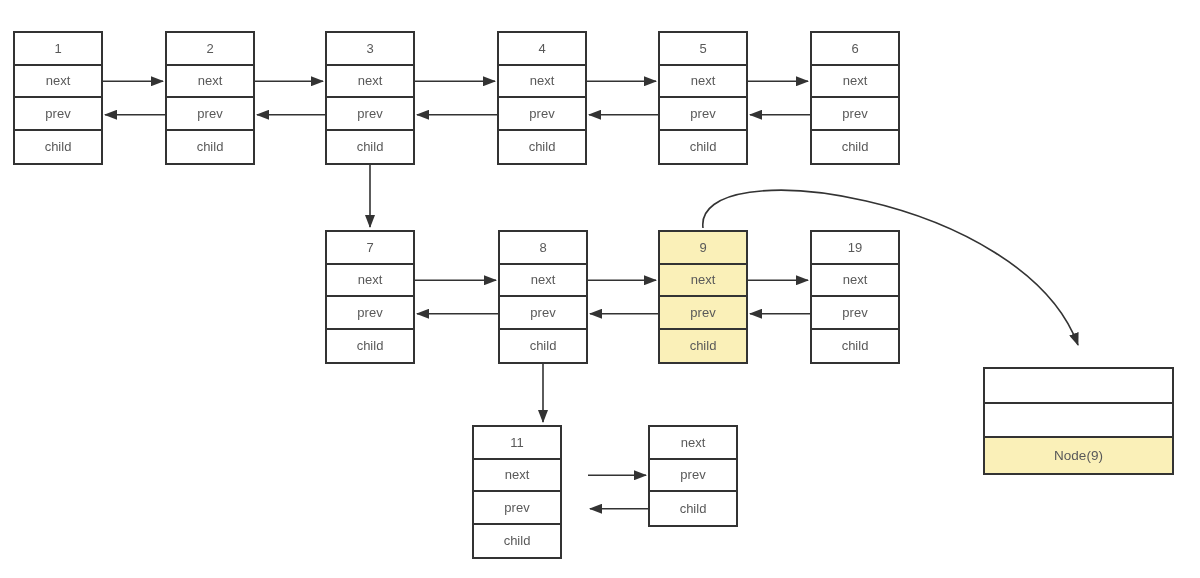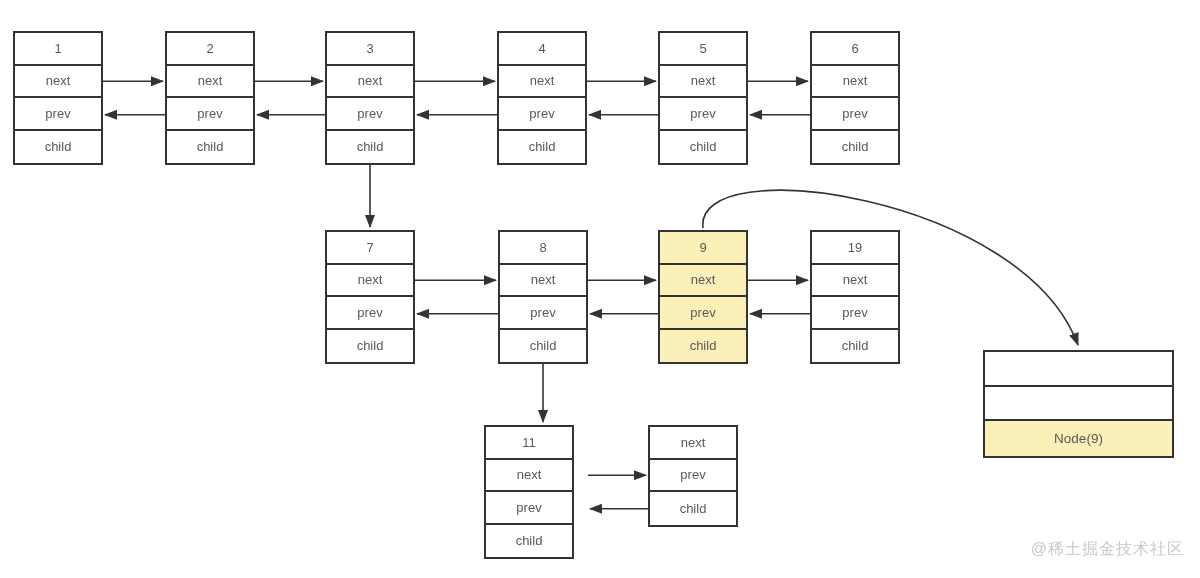"11" div.node { left: 484px -> 472px }
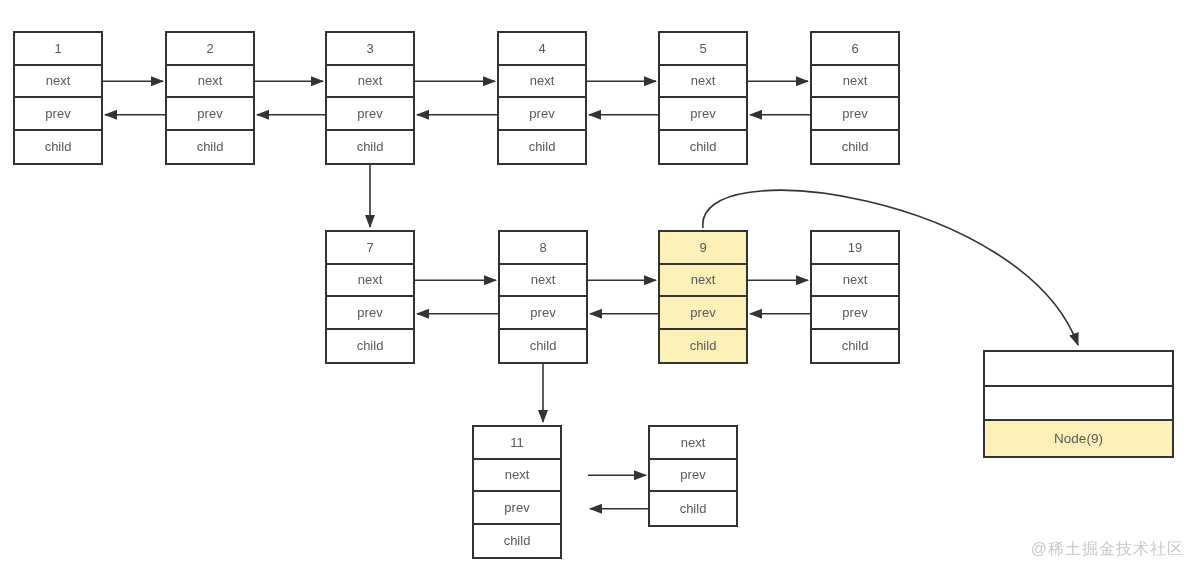"Node(9)" .stack { margin-top: none -> 17px }
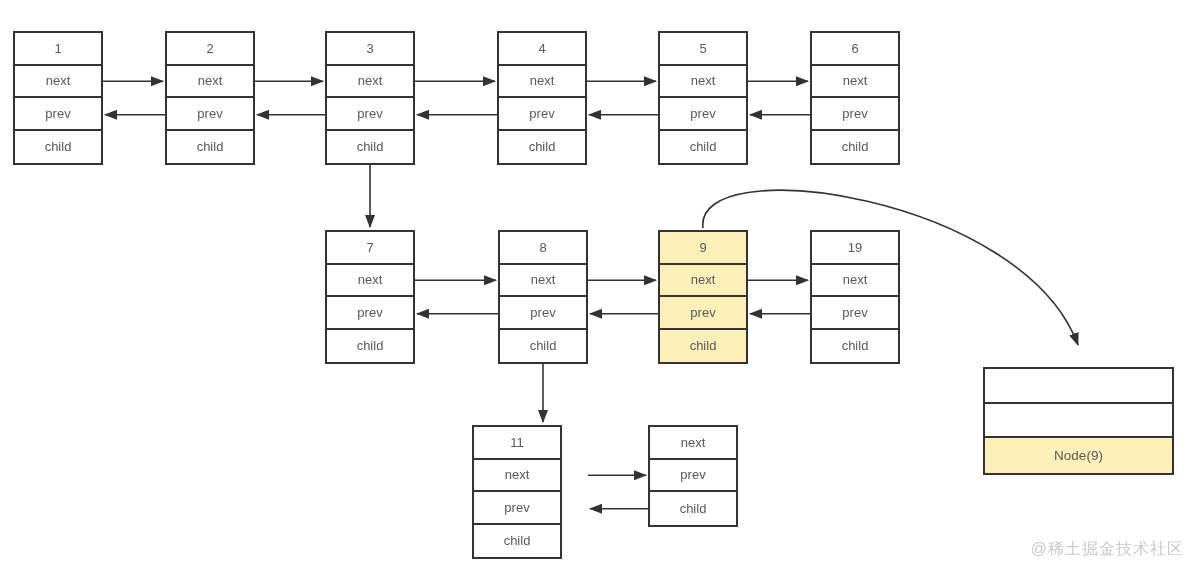"@稀土掘金技术社区" div.watermark { html: <div>@稀土掘金技术社区</div> -> none }
